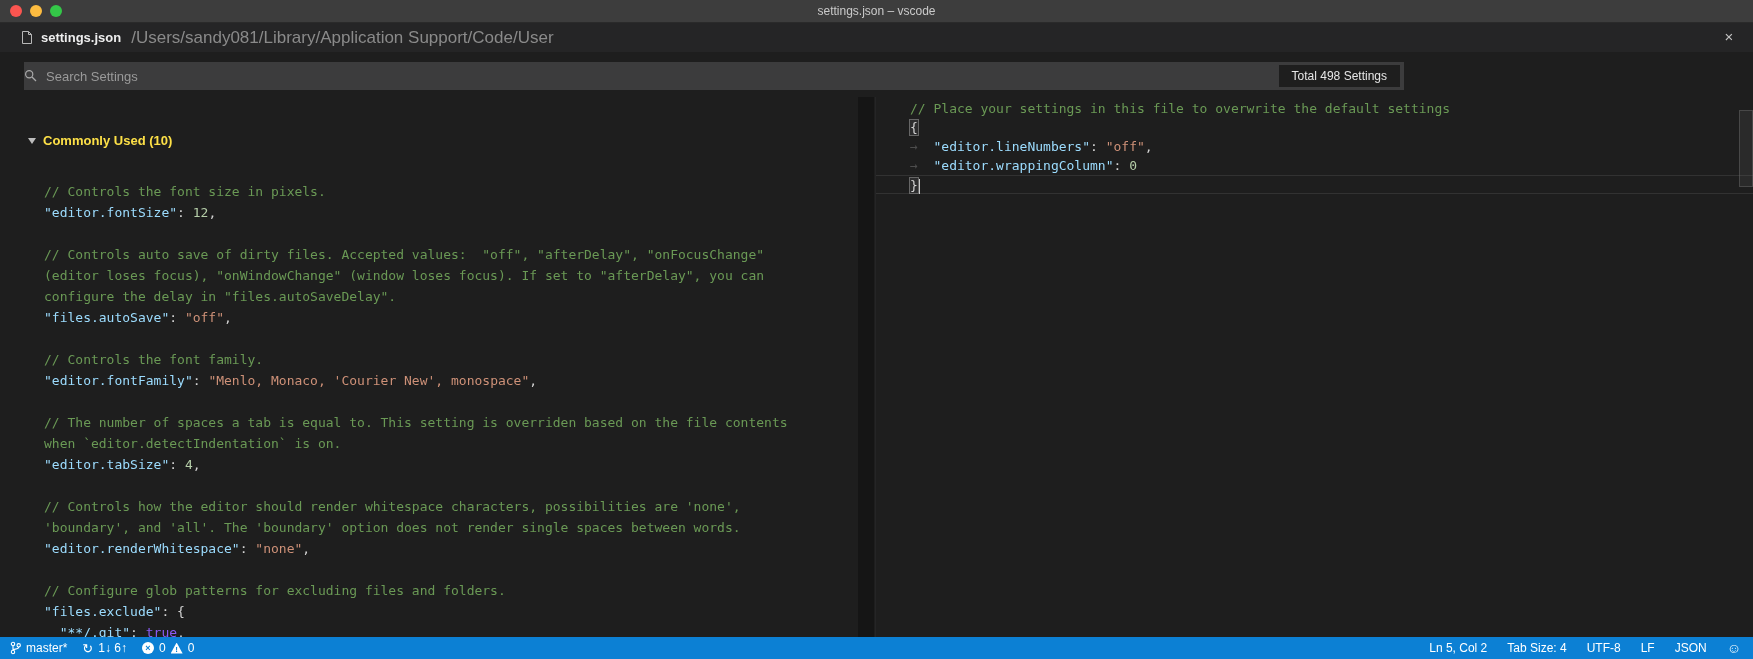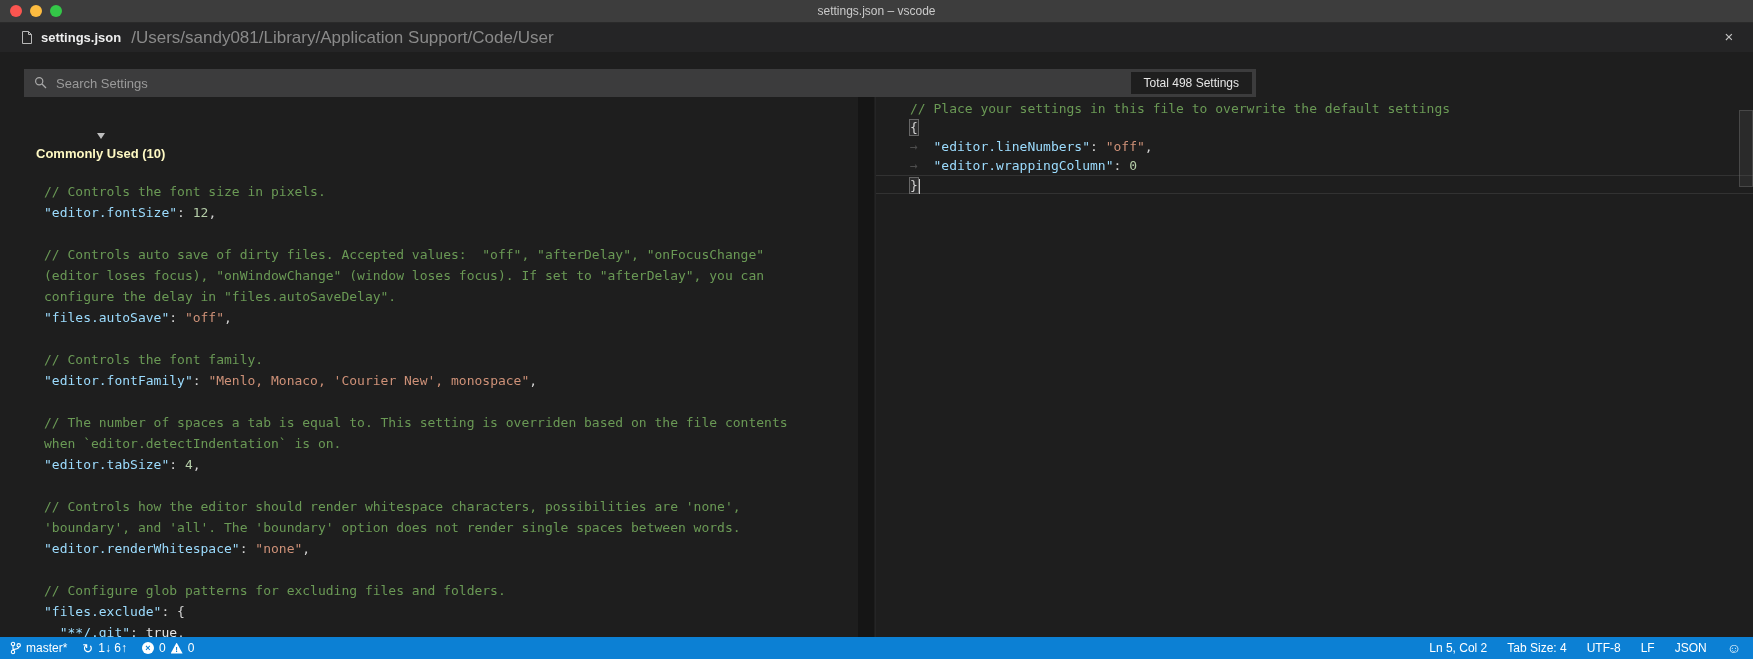"Search Settings" .searchbox { padding: 0 4px 0 10px -> 0 4px 0 0; top: 17px -> 10px; width: 1232px -> 1380px }
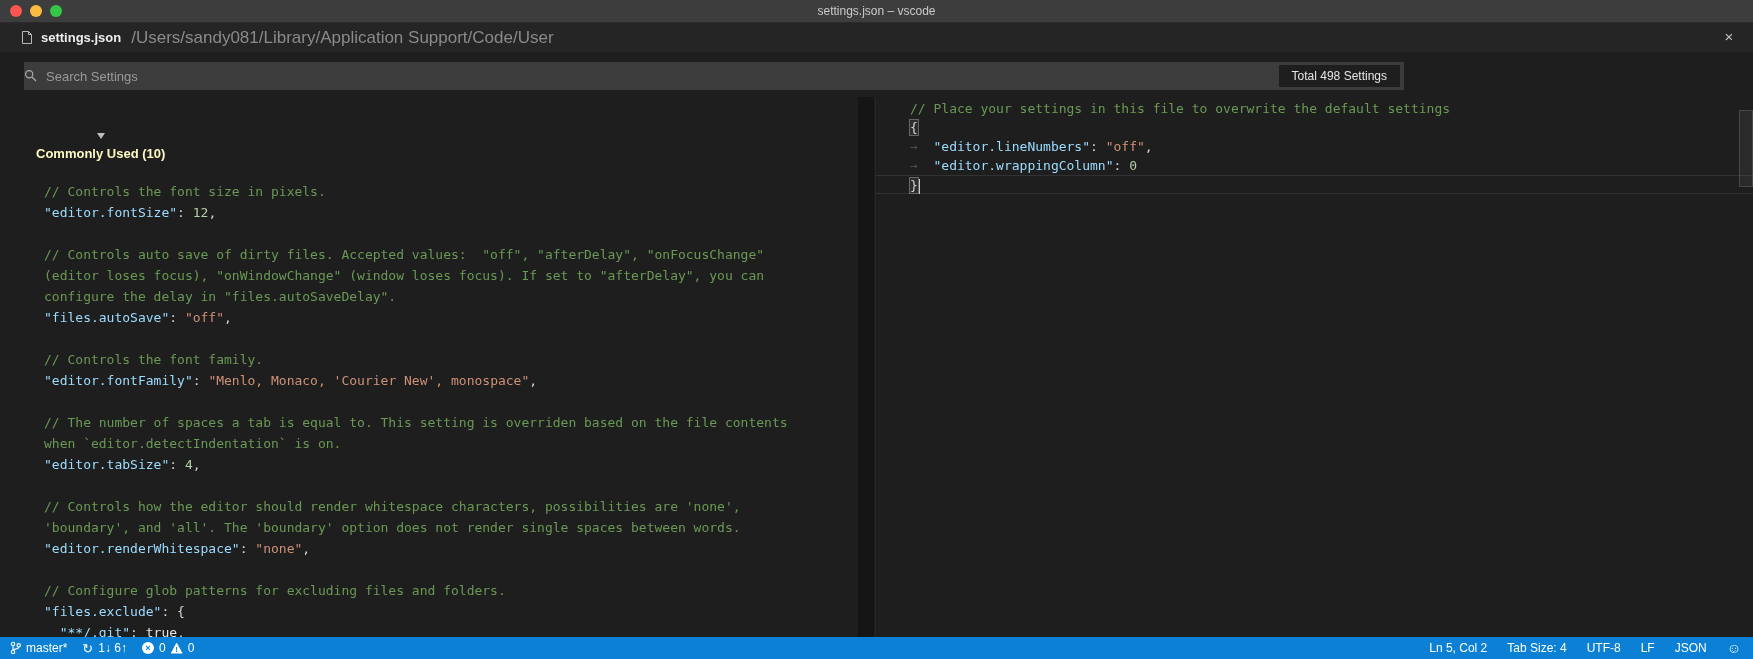"Commonly Used (10)" .section-header { color: #fef9c3 -> #fde047; flex-direction: column -> none; left: 36px -> 28px }
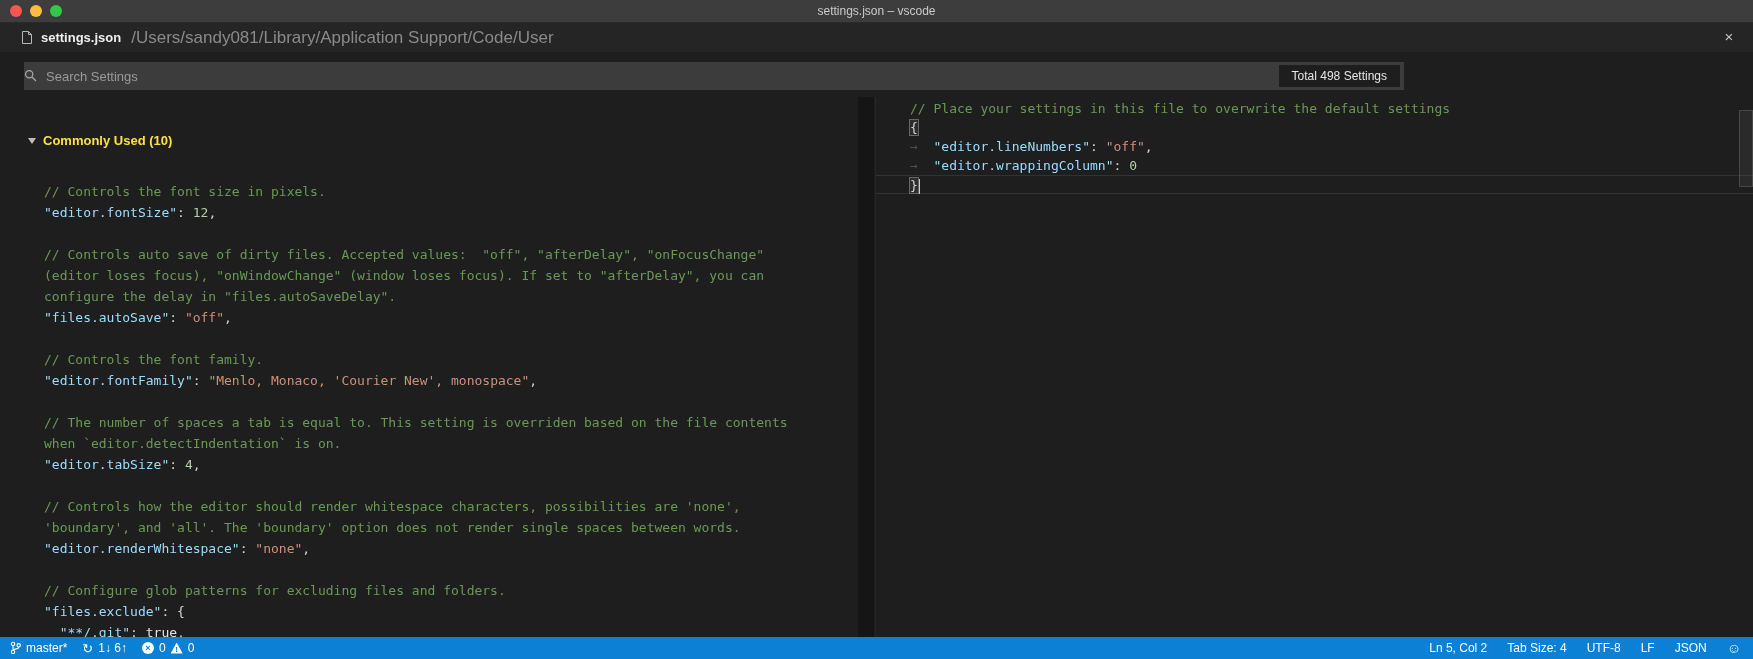"true" .tok-kw { color: #e5e5e5 -> #8b5cf6 }
